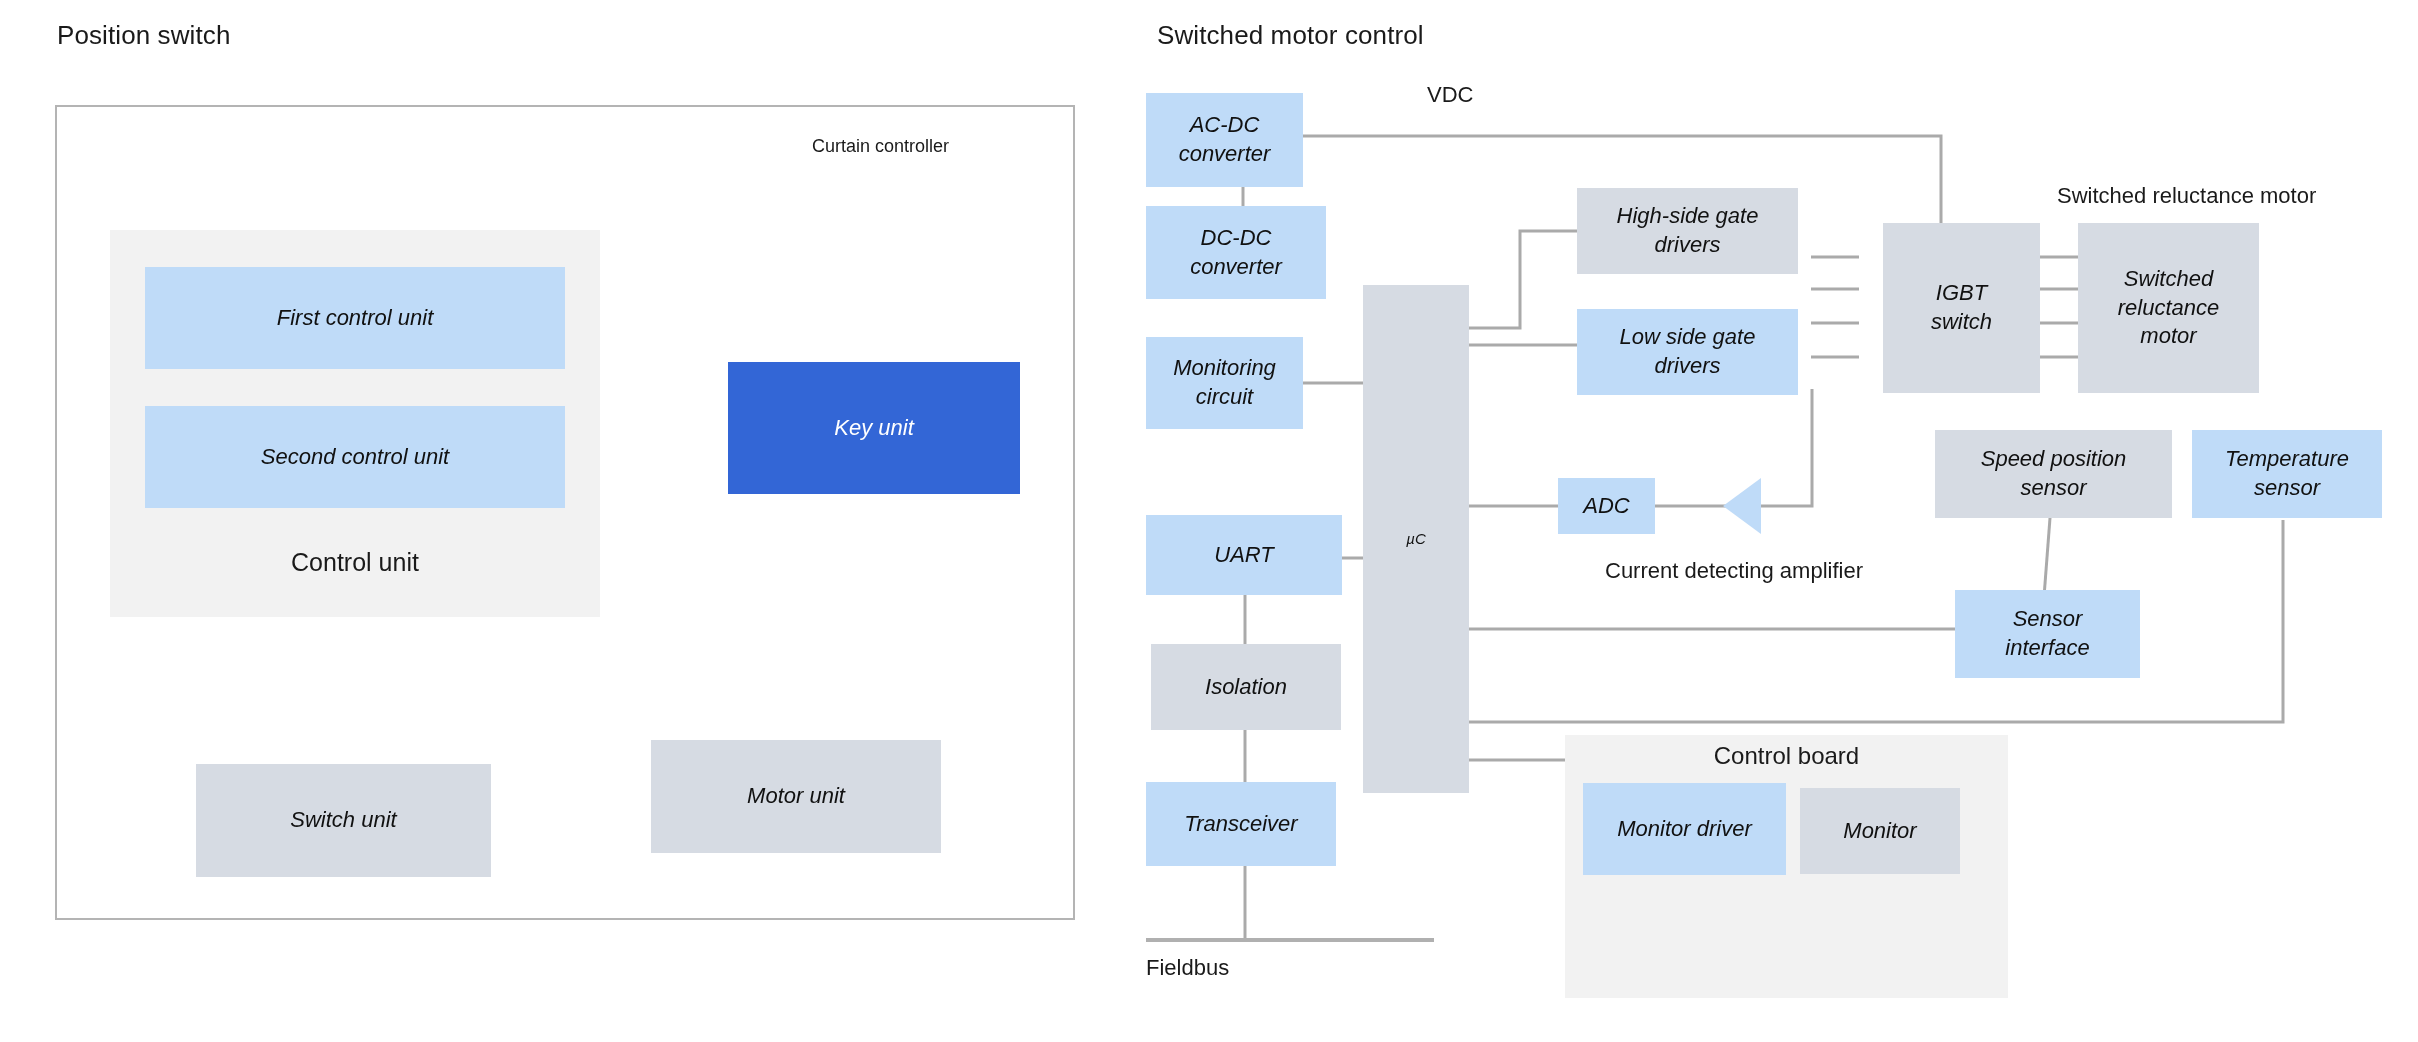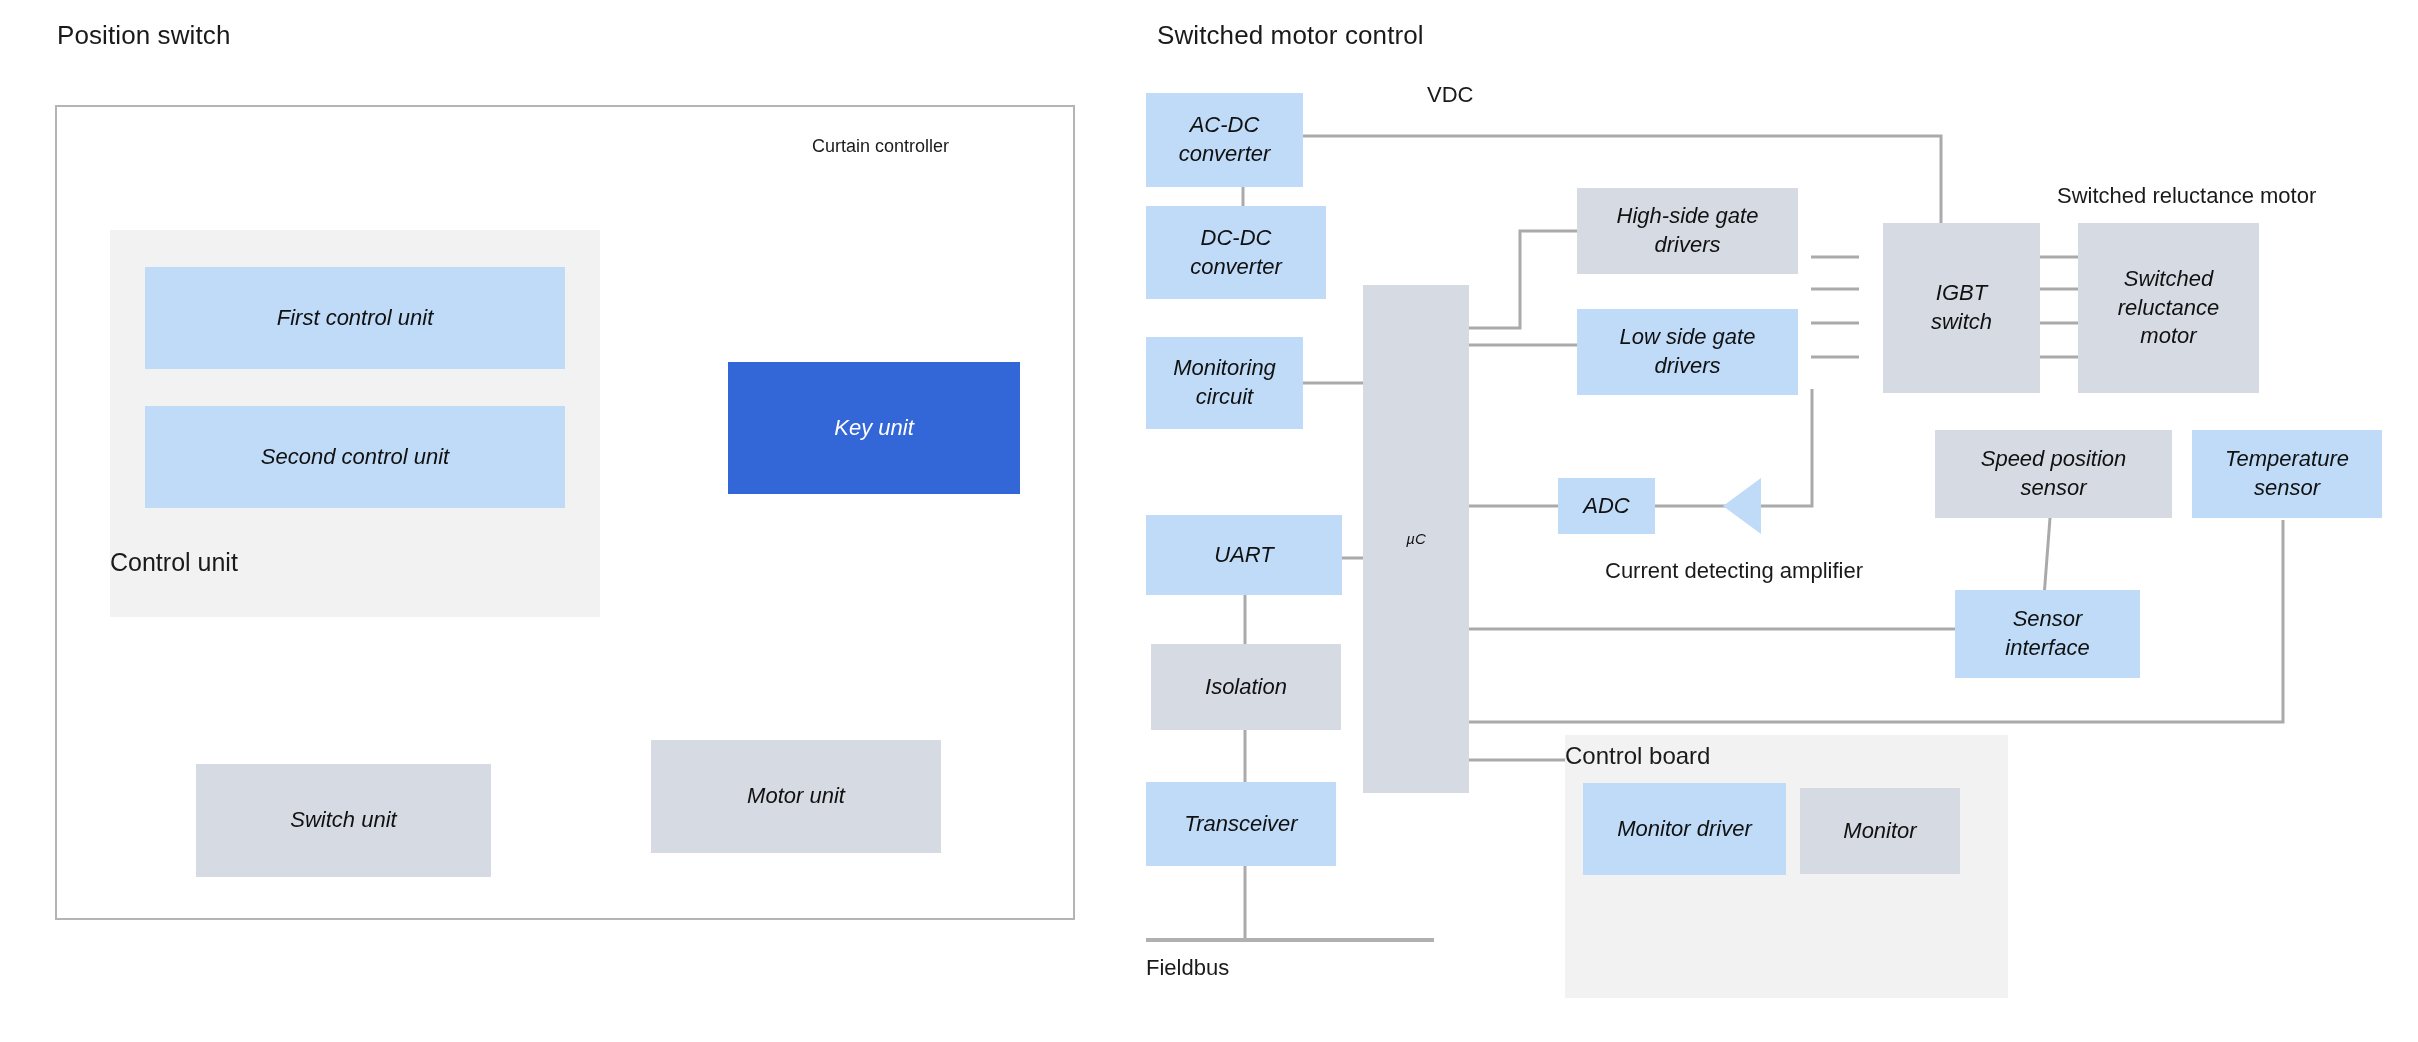"Control unit" .group-label { text-align: left -> center }
